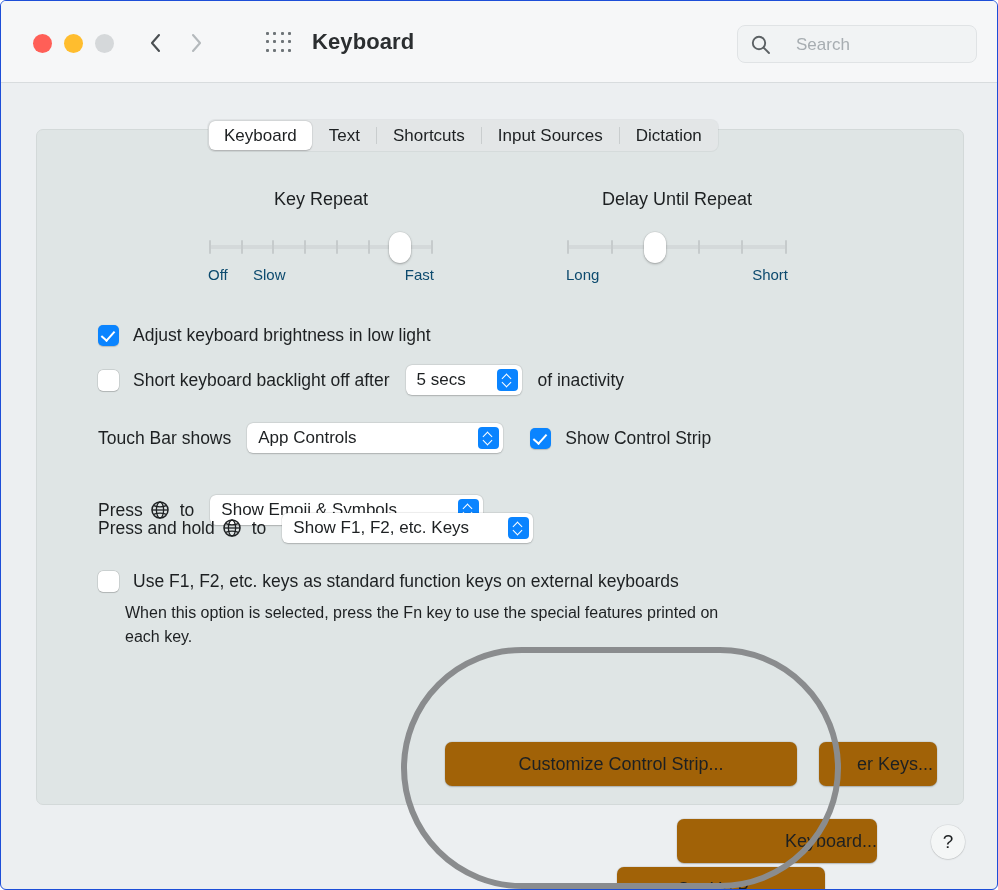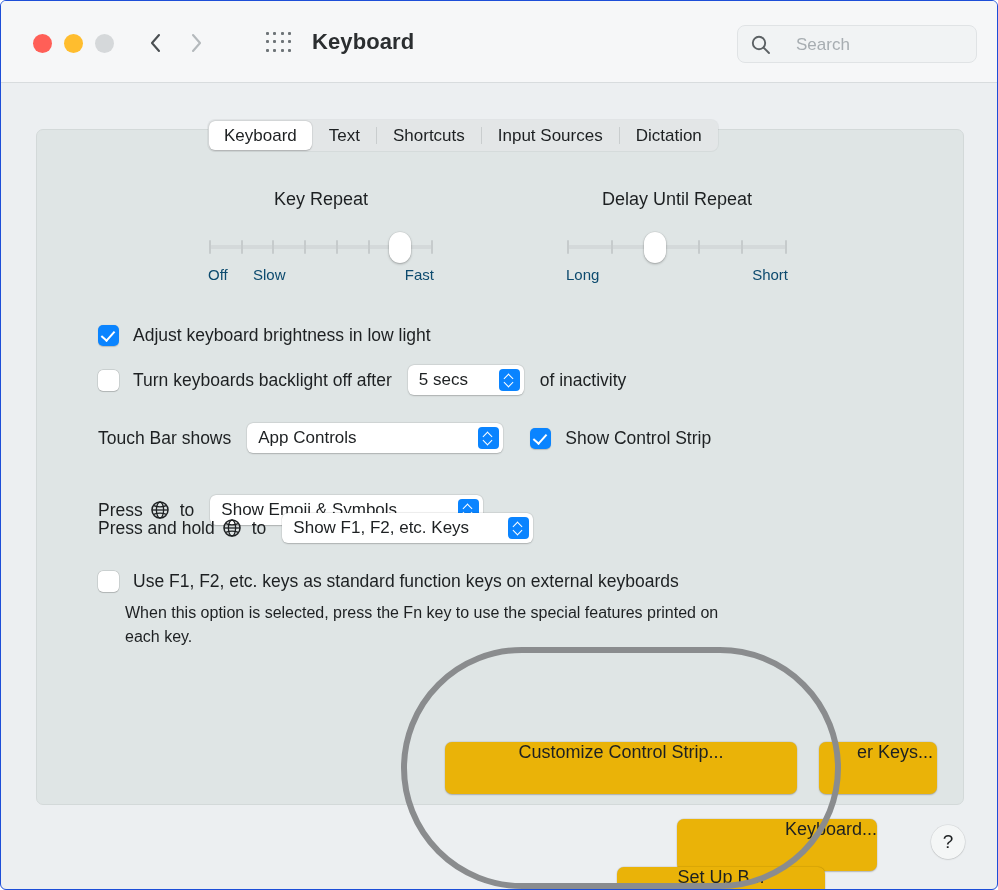"Turn keyboards backlight off after" span.lbl { text: Turn keyboards -> Short keyboard }
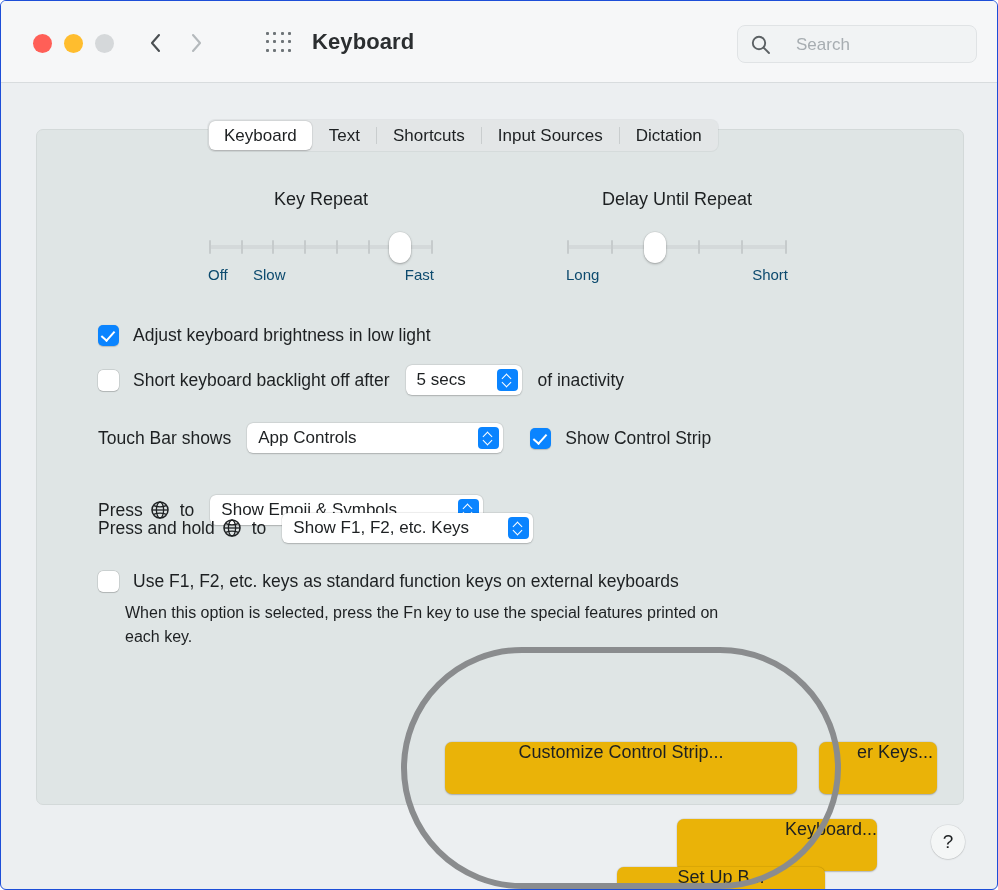"Customize Control Strip..." .pushbtn { align-items: none -> center; background: #eab308 -> #a16207; height: 52px -> 44px }
